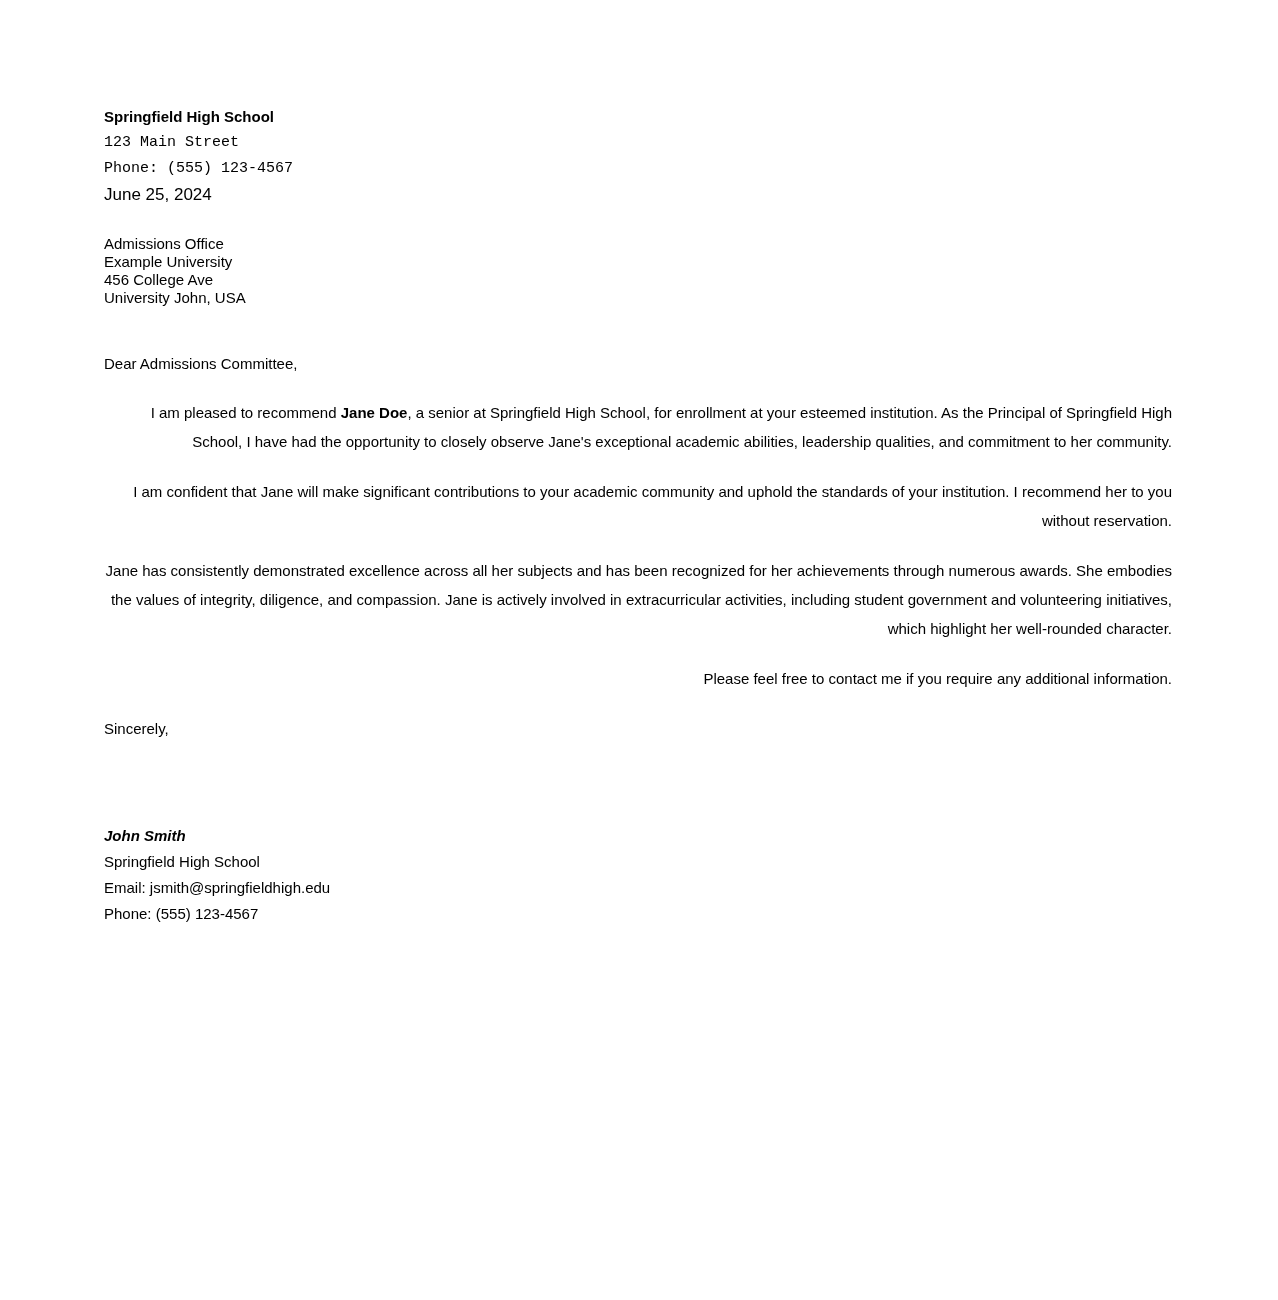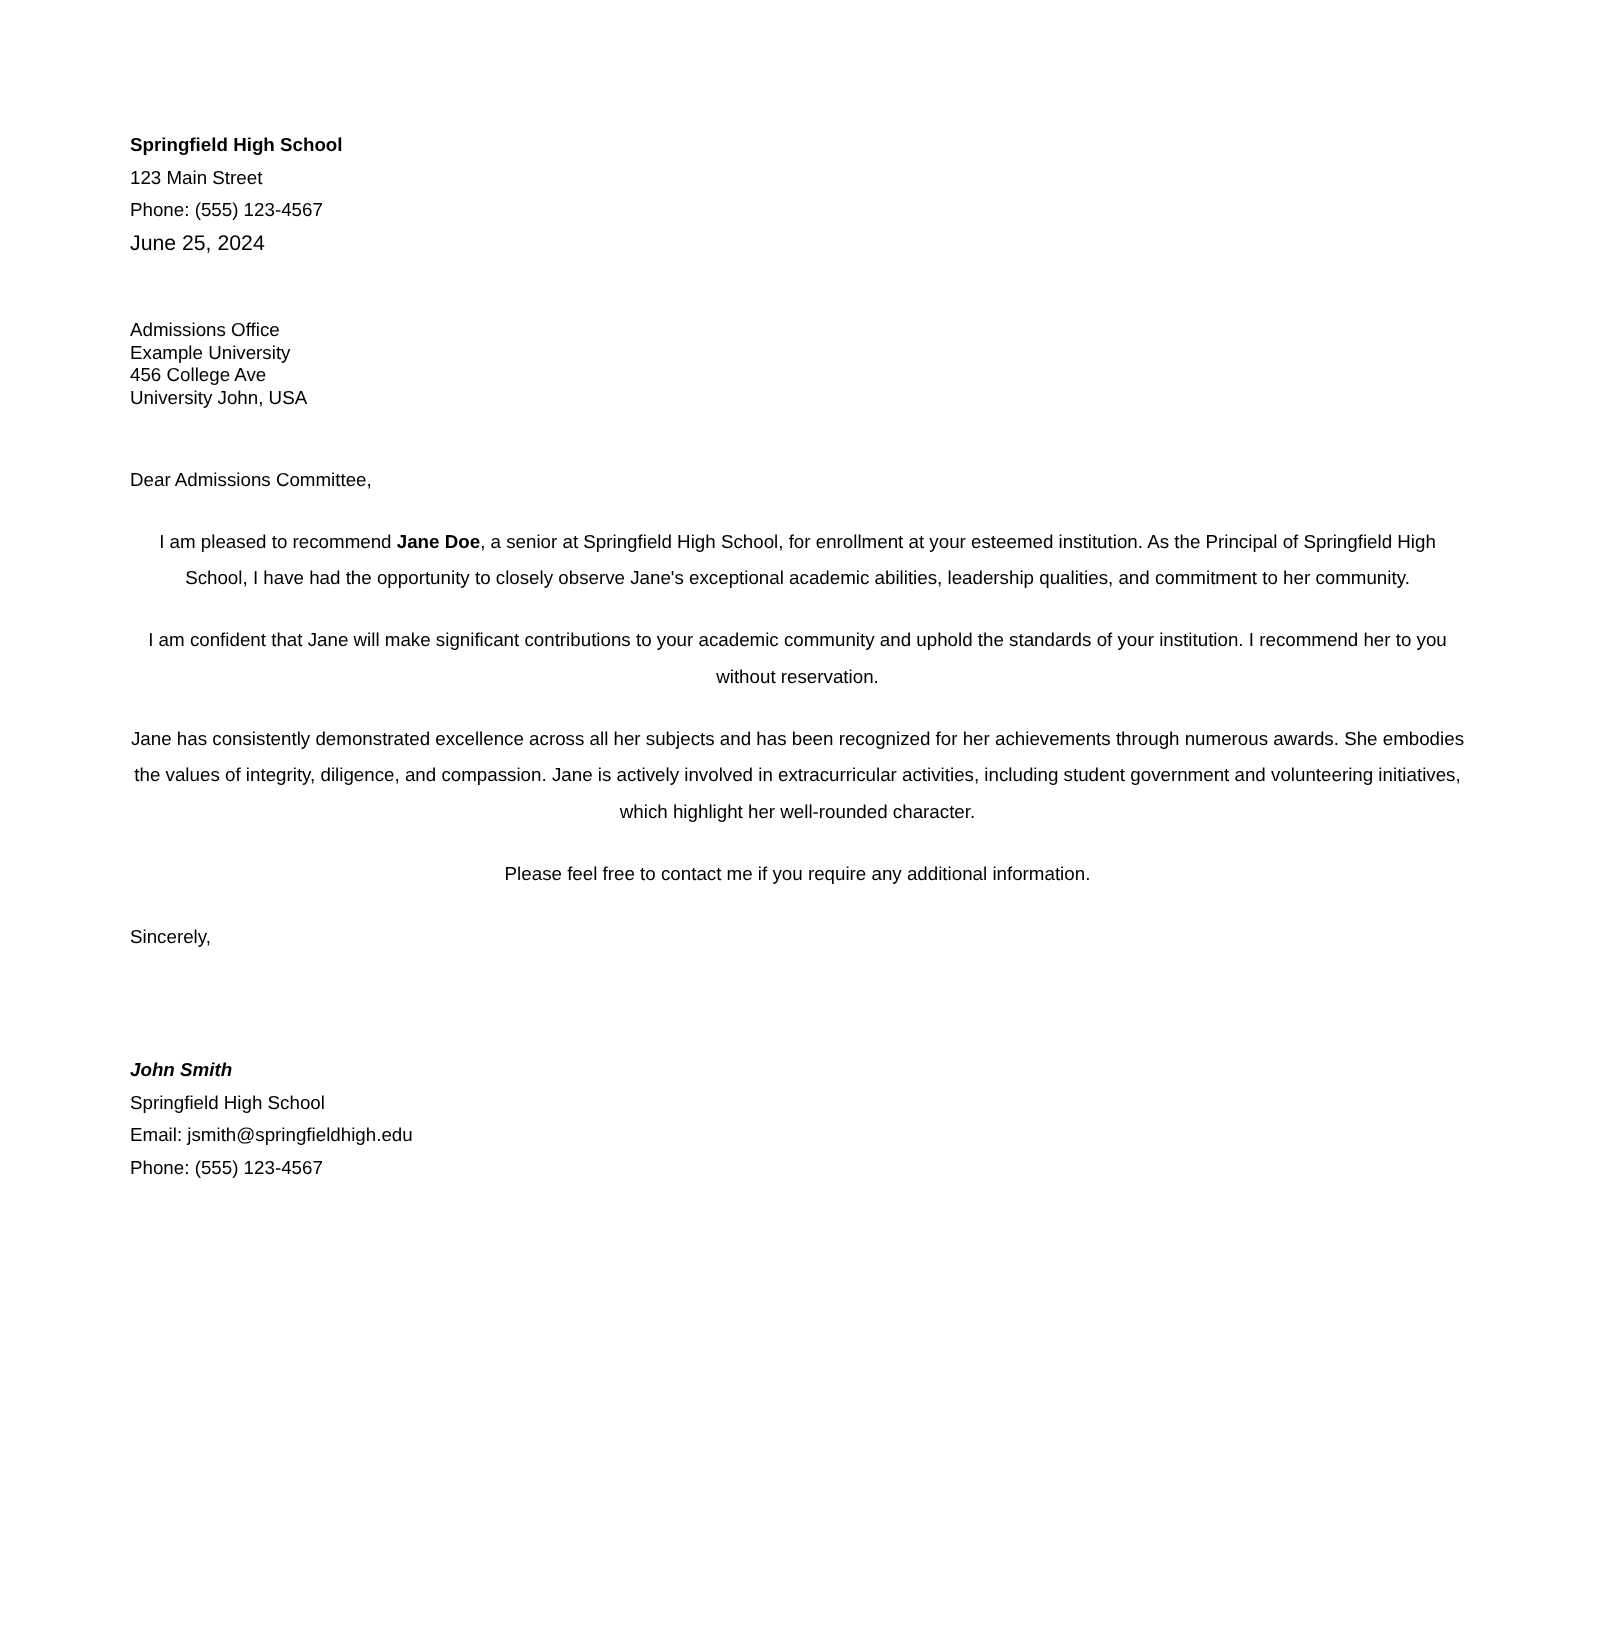"123 Main Street" .sender-line { font-family: none -> Liberation Mono, monospace }
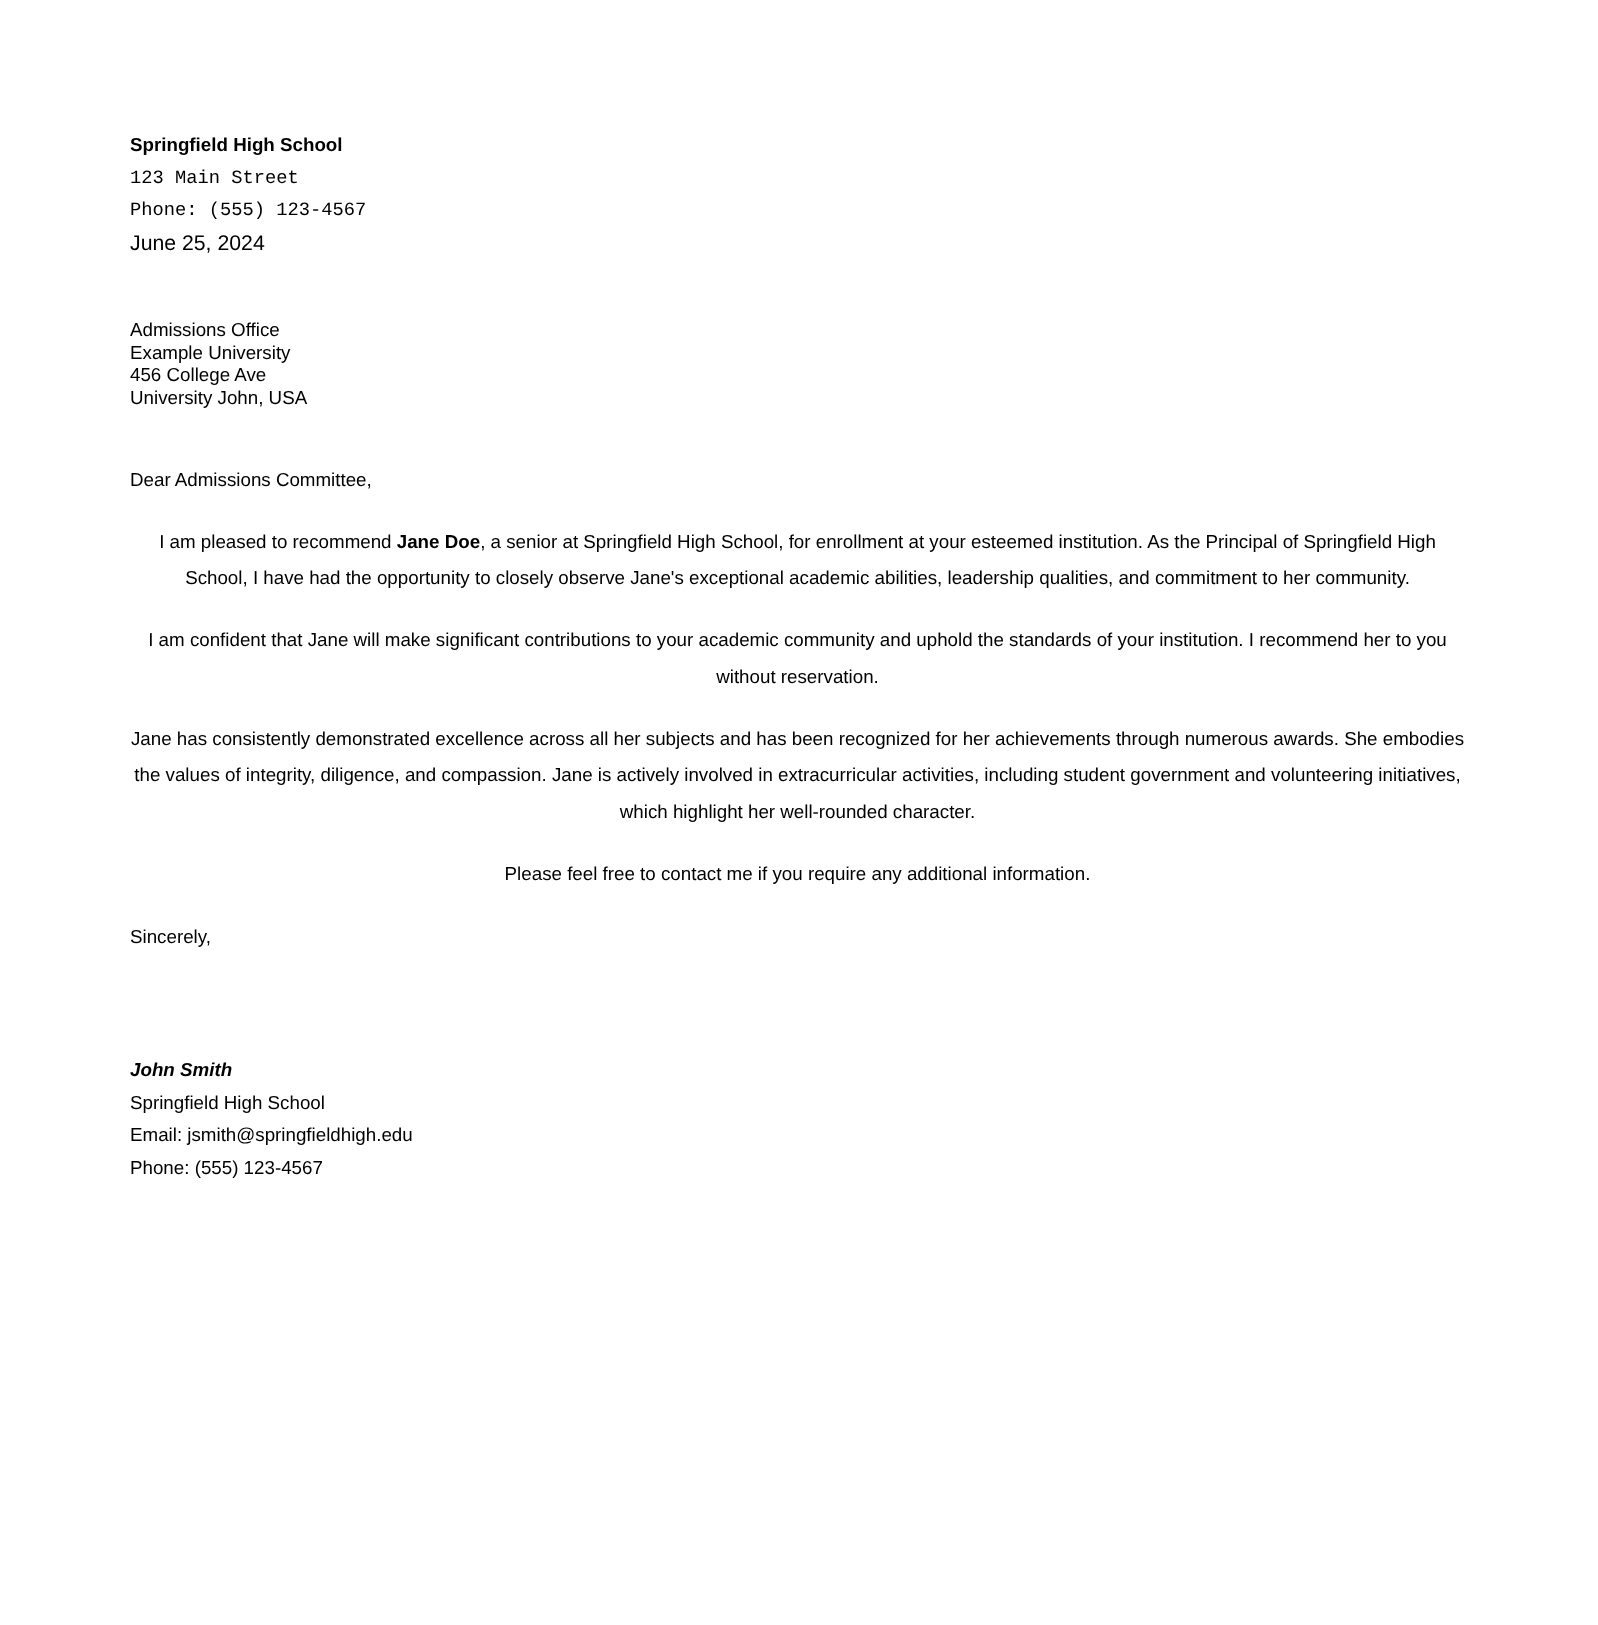"Admissions Office" .recipient-block { margin-top: 48px -> 27px }
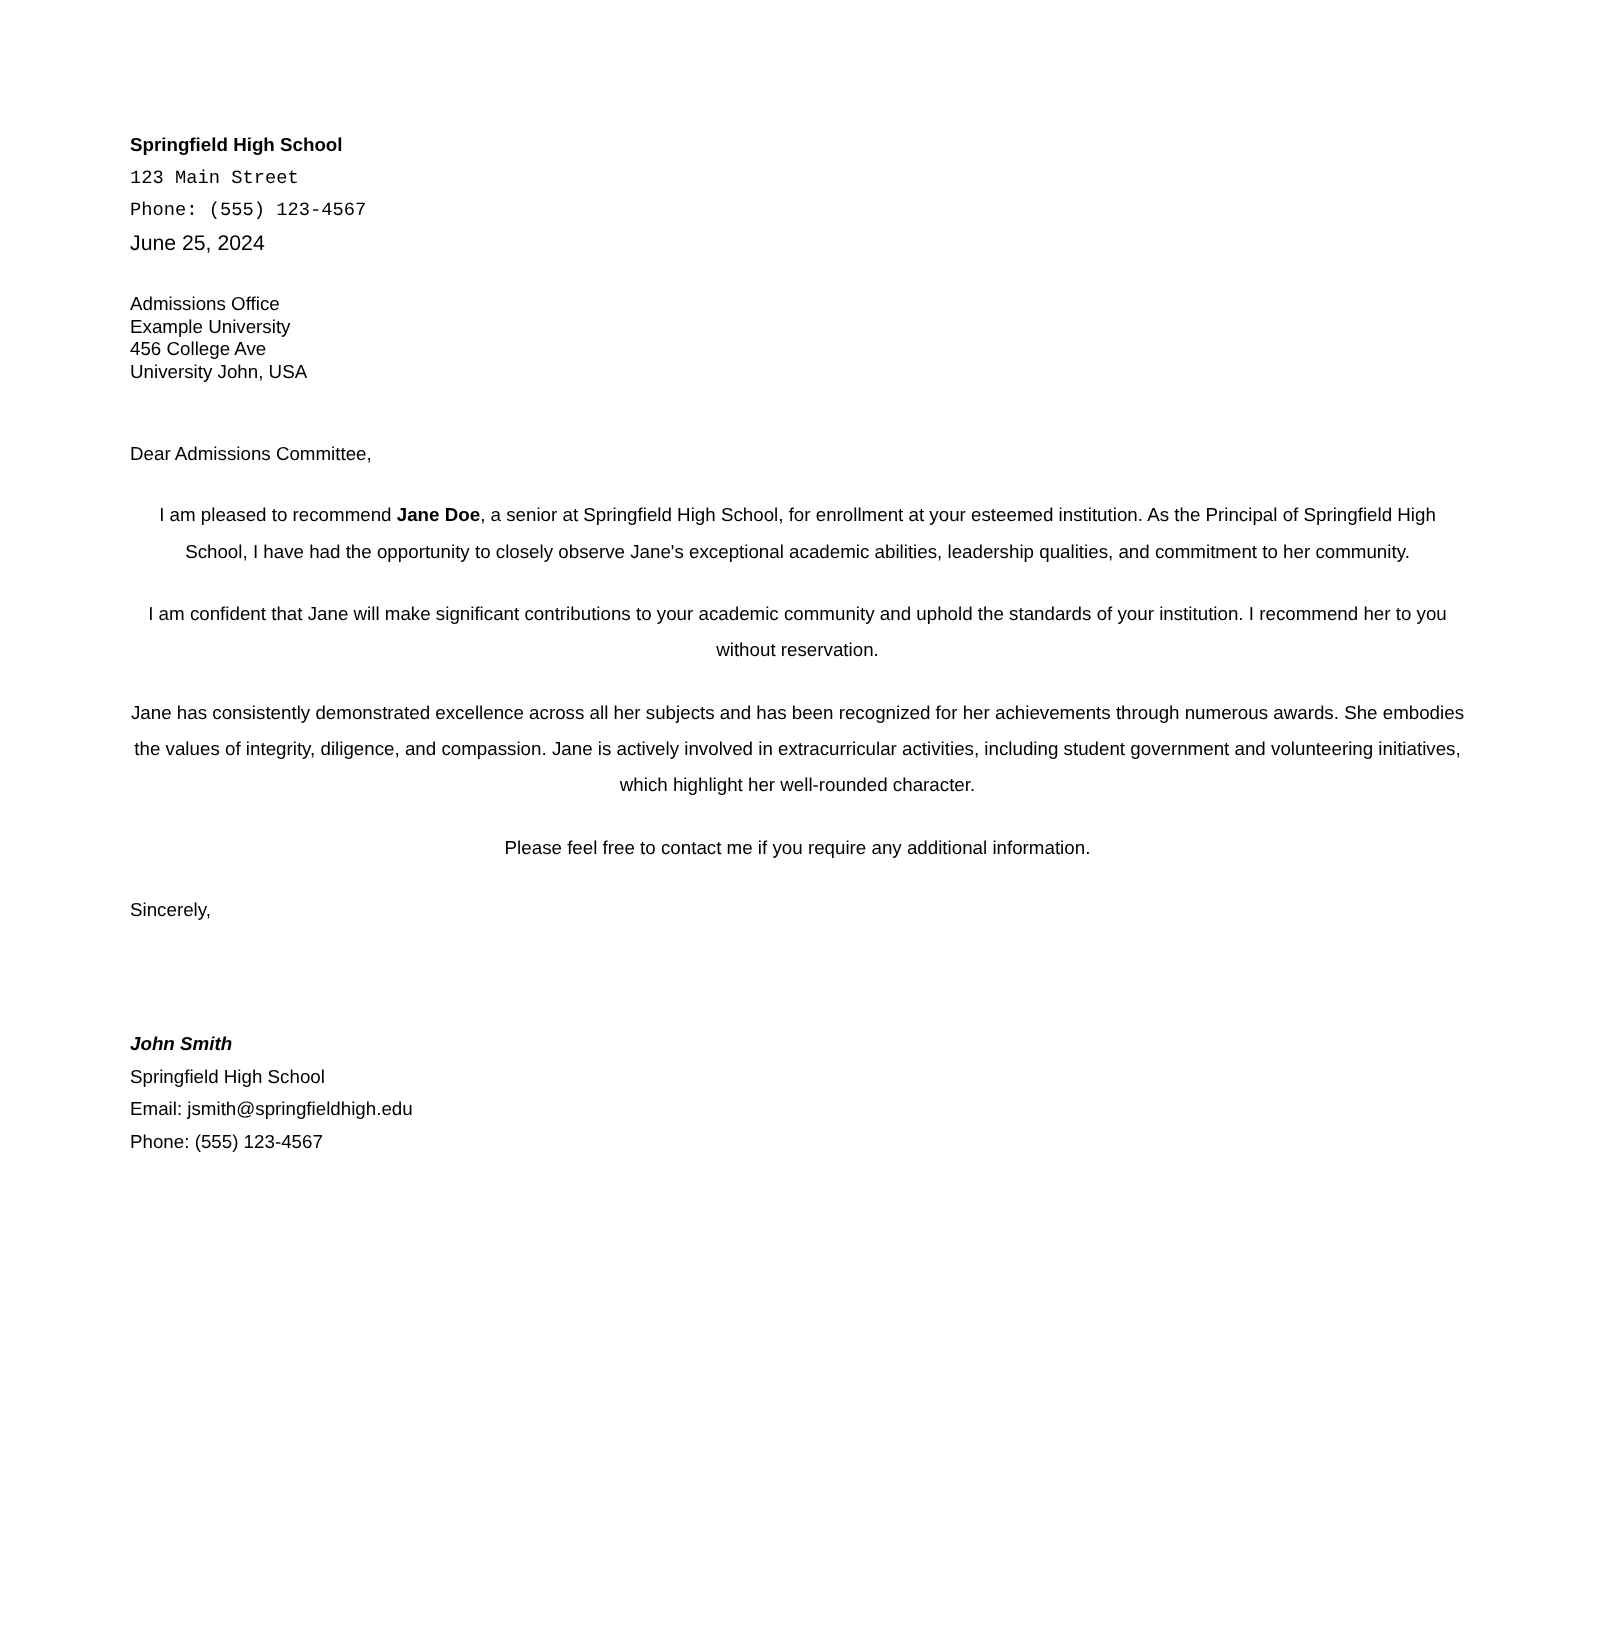"I am pleased to recommend" .body-paragraph { text-align: center -> right }
